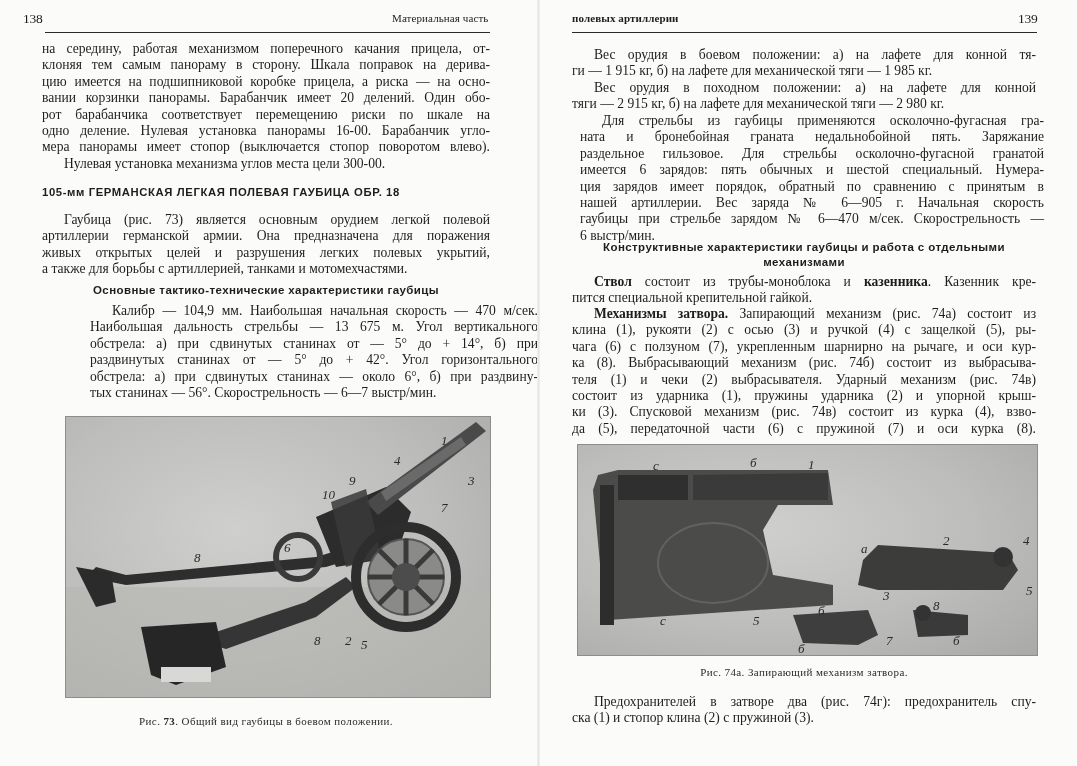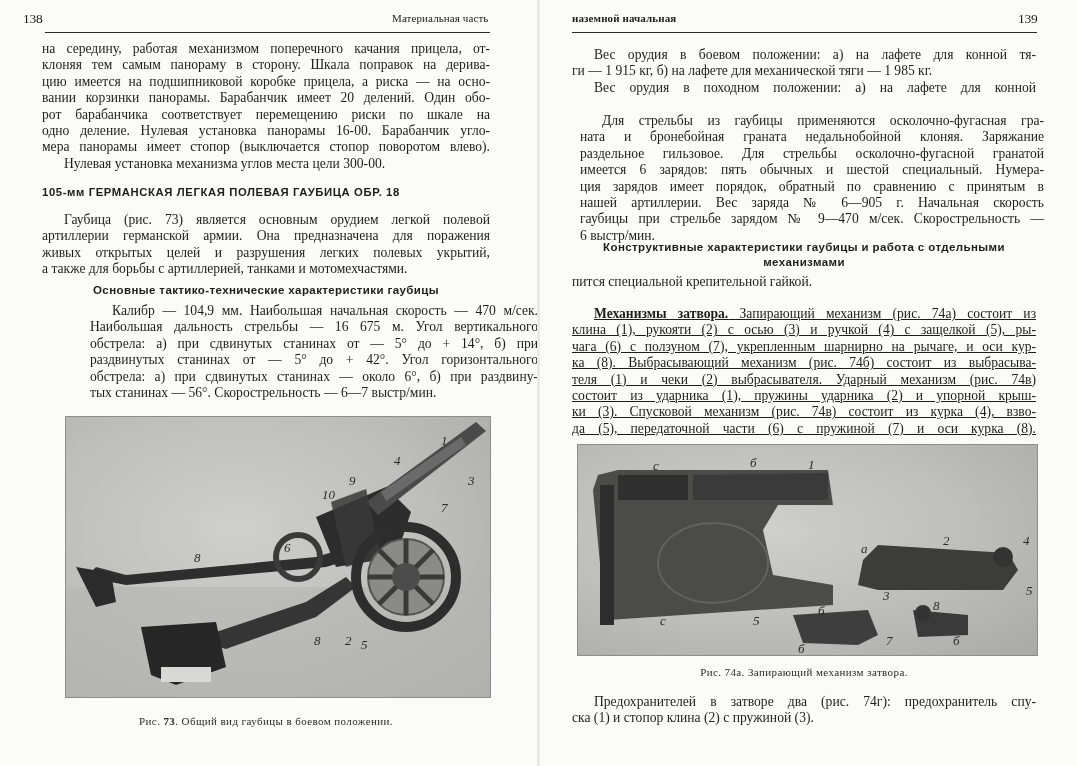"наземной начальная" div.head-title { text: наземной начальная -> полевых артиллерии }
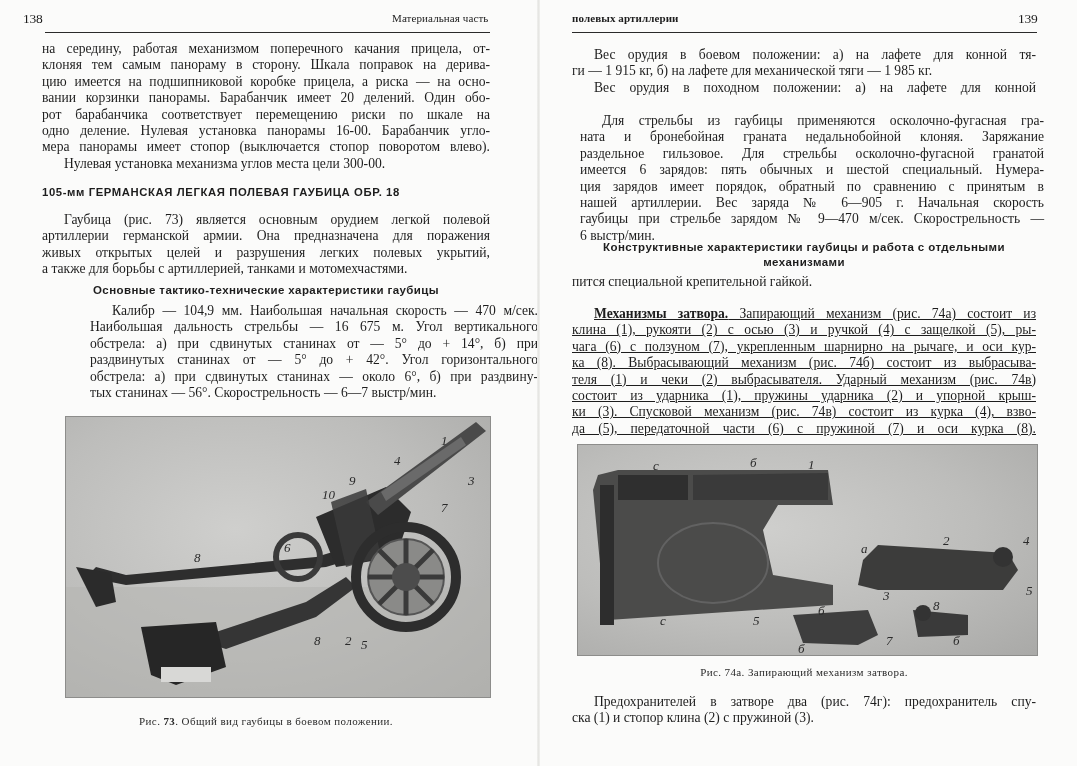"тяги — 2 915 кг," span.line { html: none -> <span>тяги — 2 915 кг, б) на лафете для механической тяги — 2 980 кг.</span> }
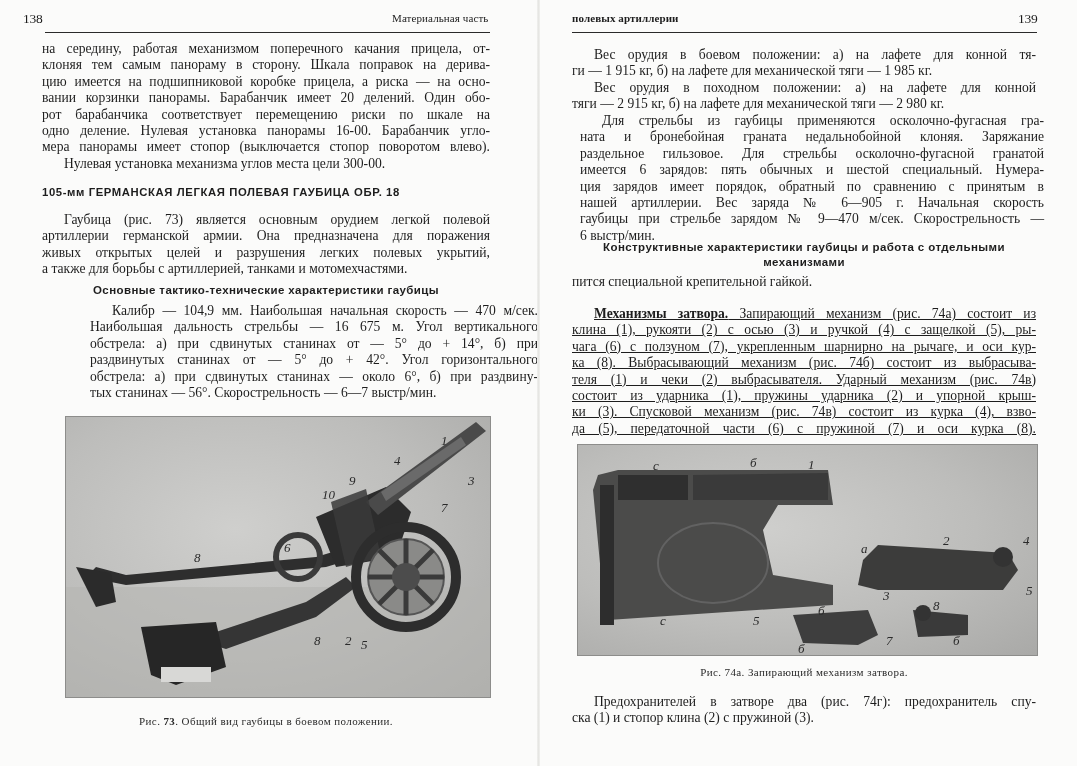"ната и бронебойная граната" span.line { text: клоняя -> пять }
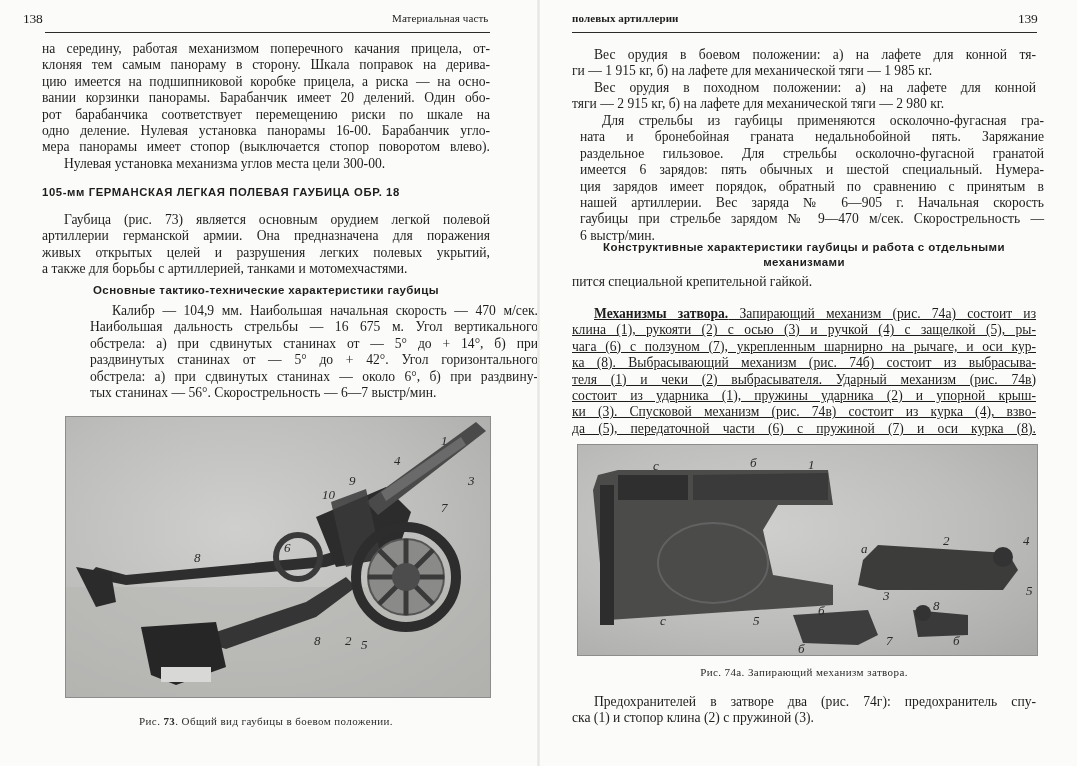"гаубицы при стрельбе зарядом №" span.line { text: 9 -> 6 }
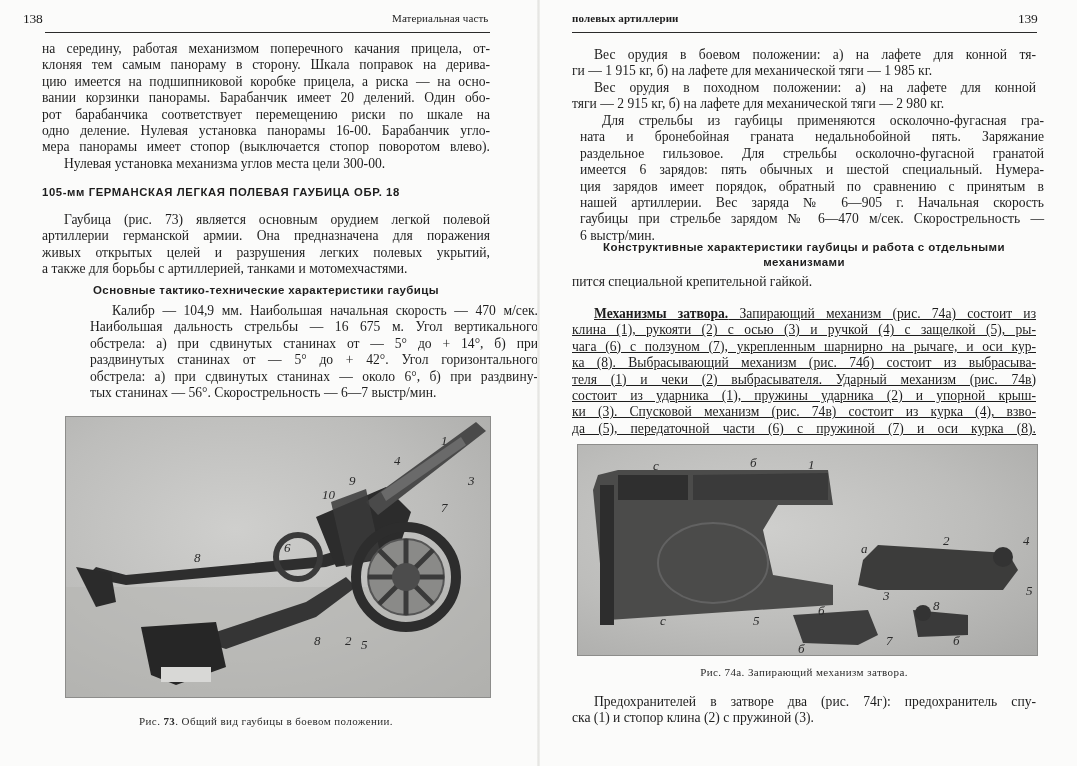"Ствол состоит из трубы-моноблока и" span.line { html: none -> <span><span>Ствол</span><span> состоит из трубы-моноблока и </span><span>казенника</span><span>. Казенник кре-</span></span> }
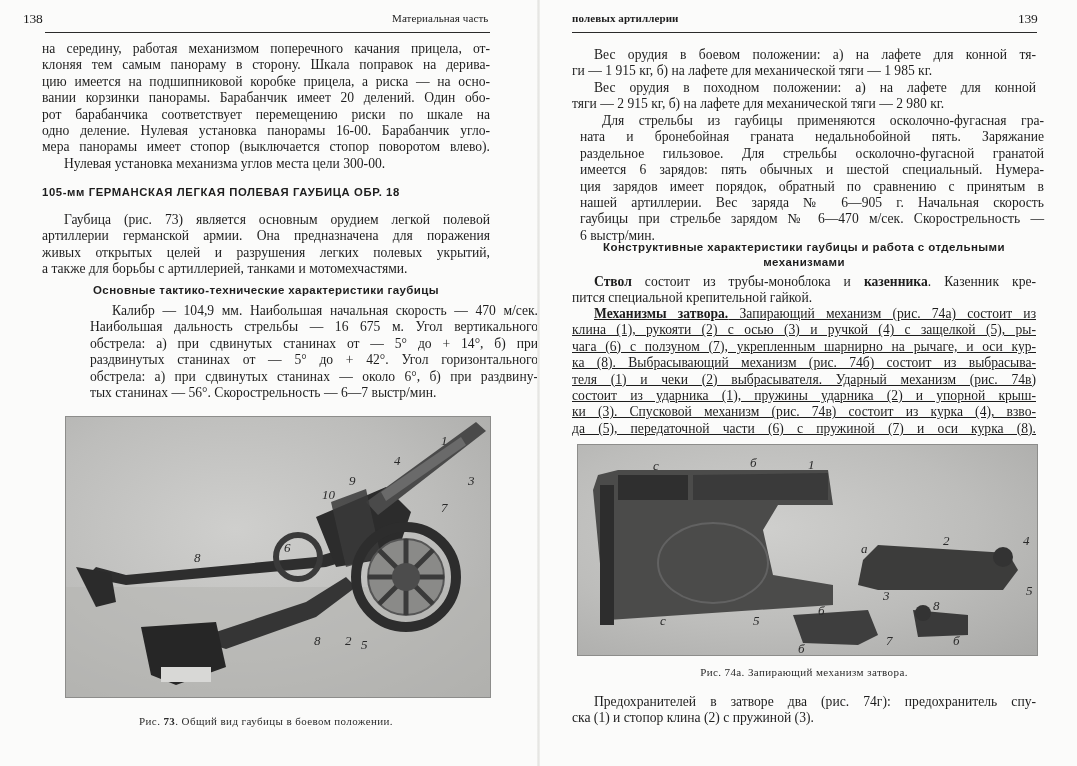"Механизмы затвора. Запирающий механизм" div.text-block { text-decoration: underline -> none }
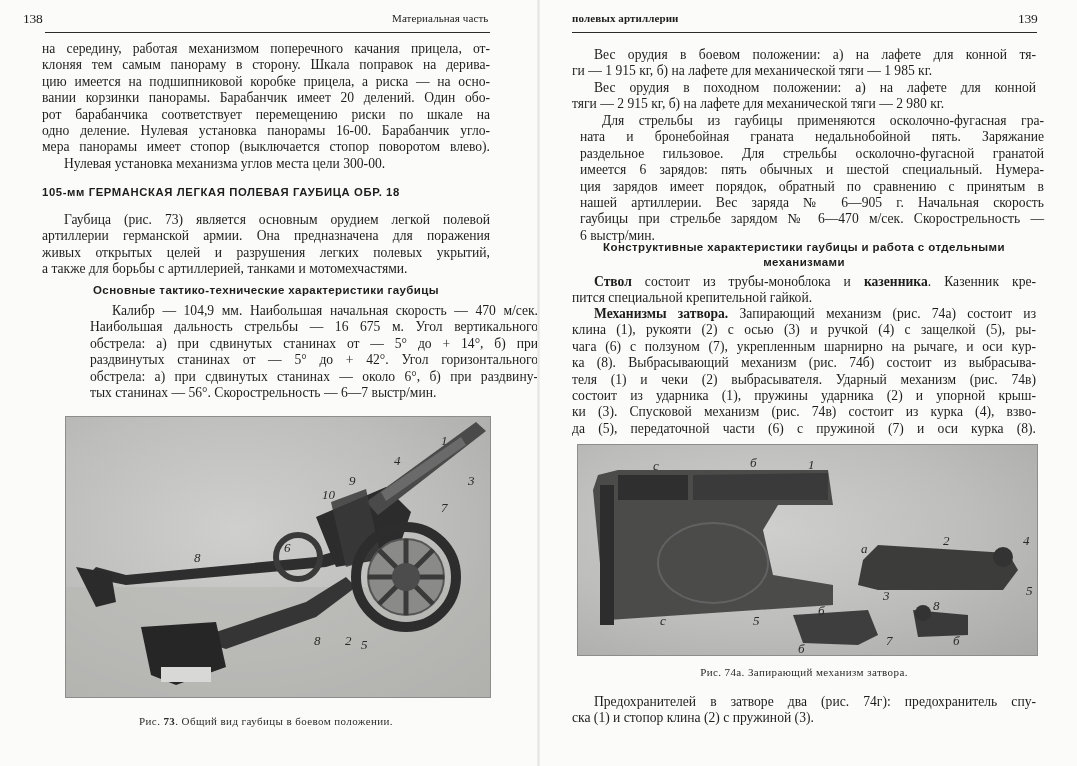"Наибольшая дальность стрельбы — 16" span.line { text: 16 675 -> 13 675 }
